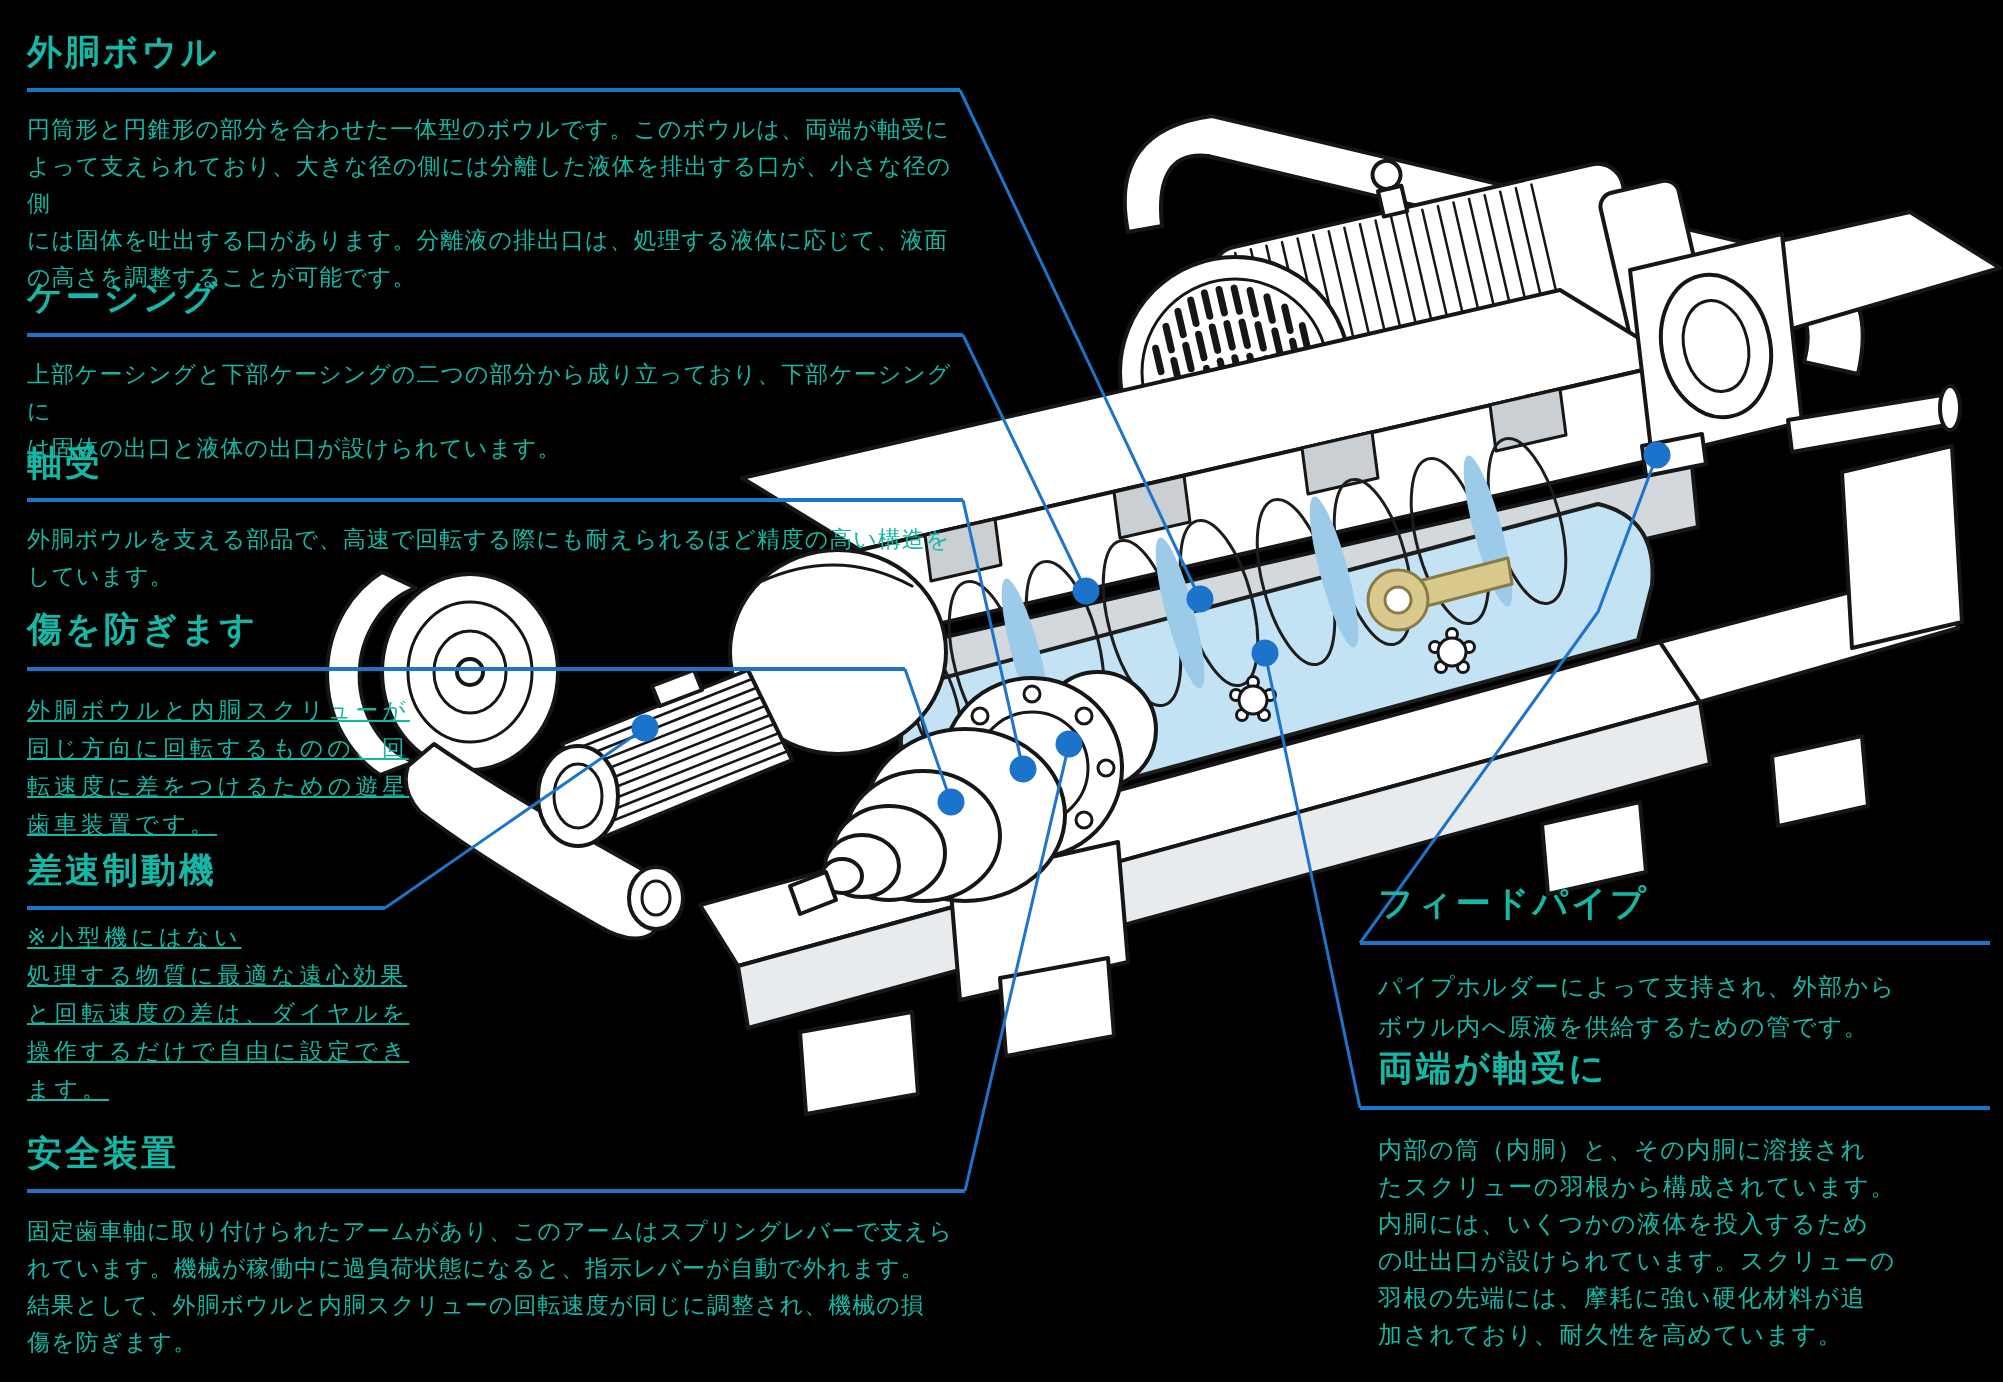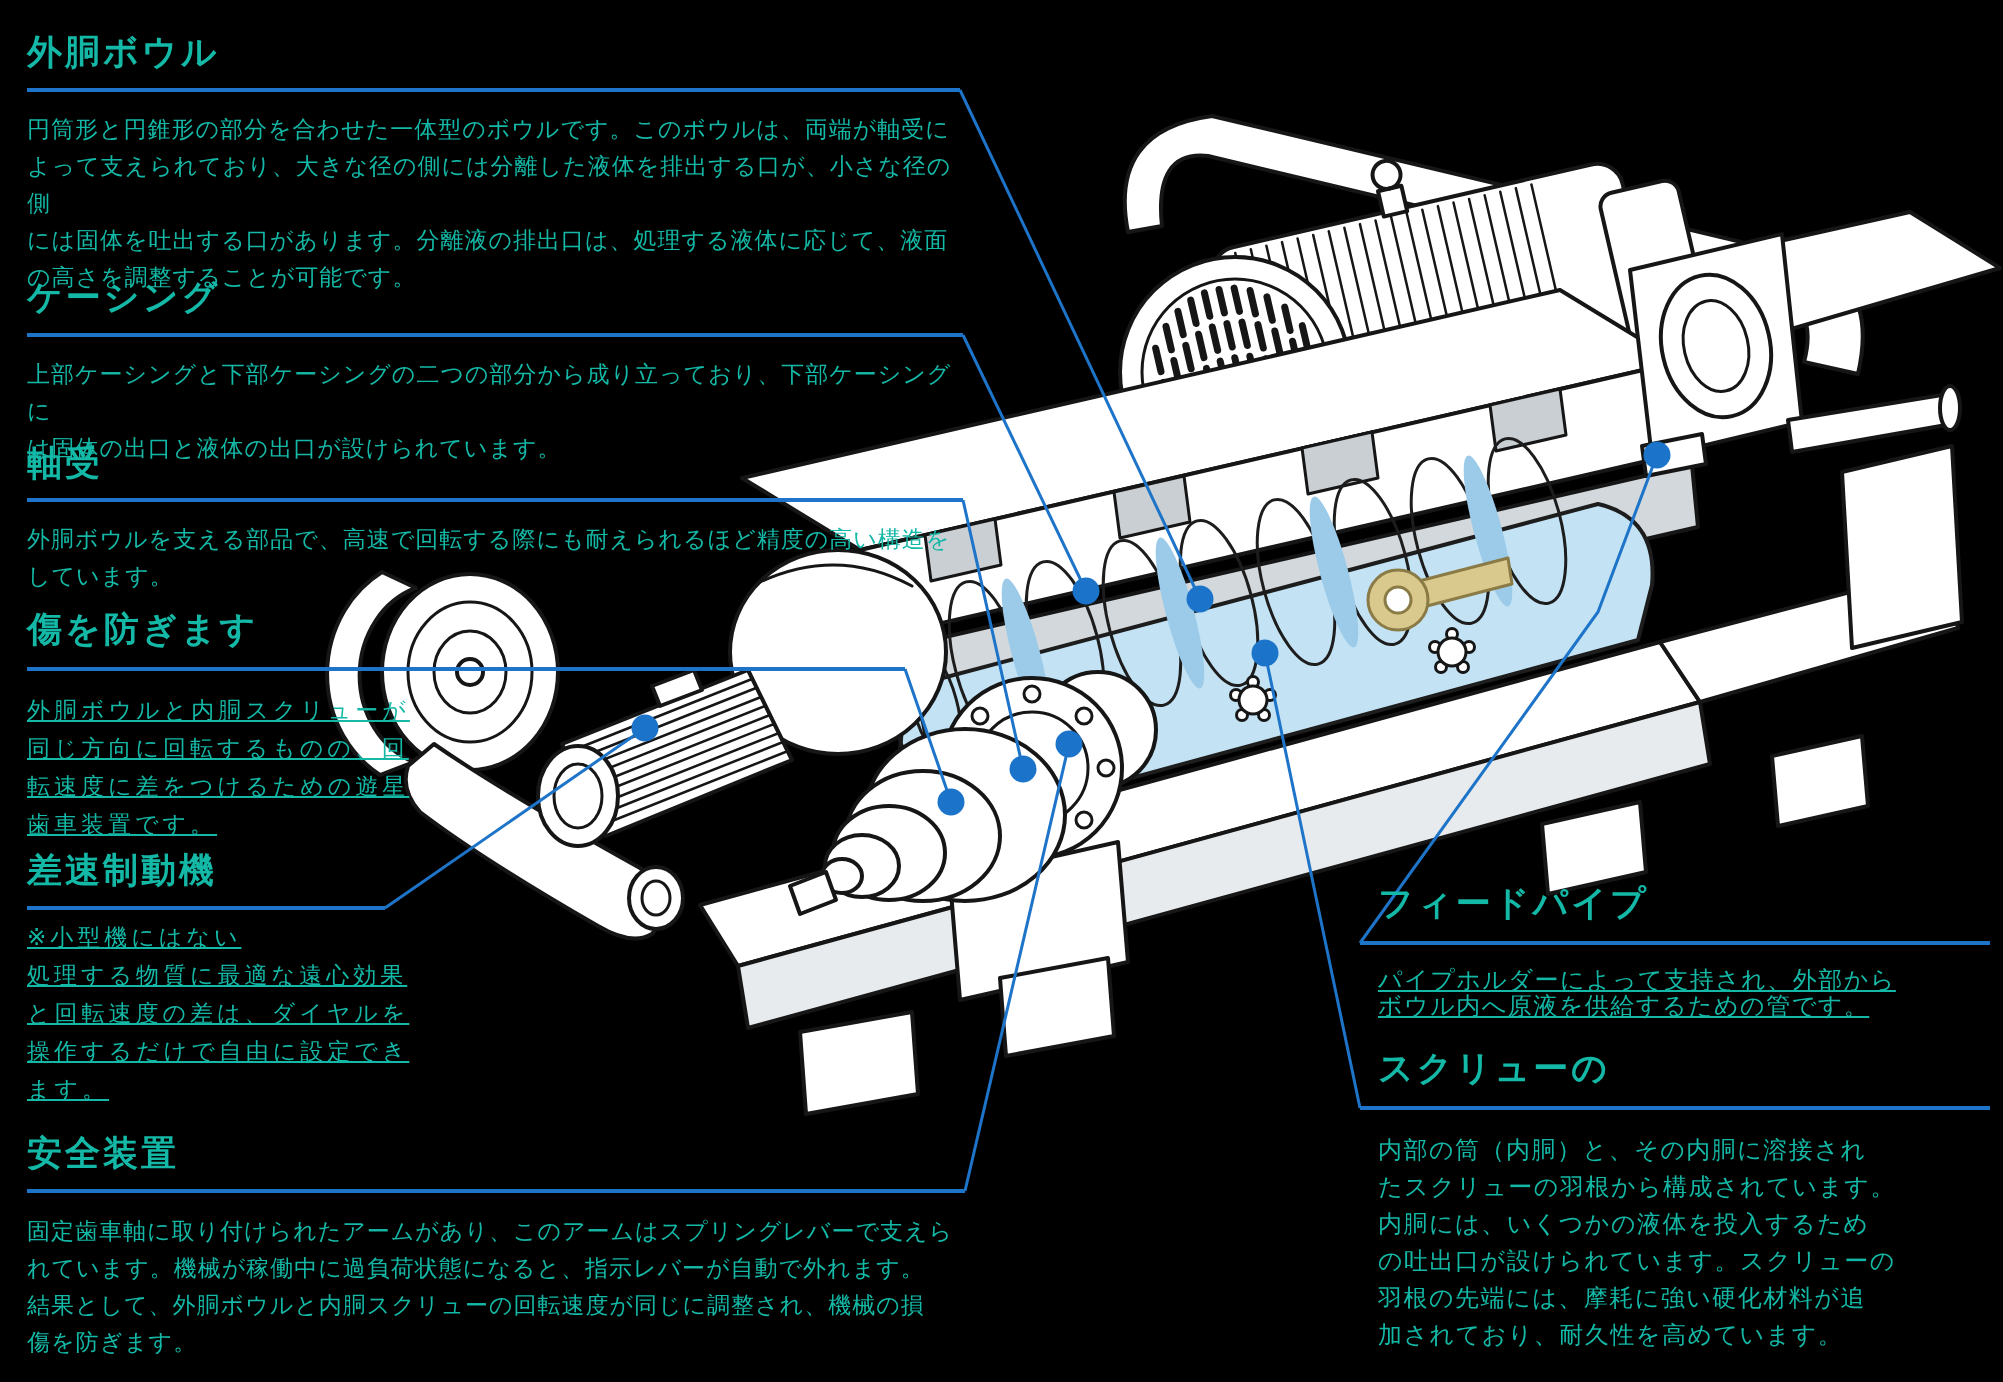"パイプホルダーによって支持され、外部から" #sec-feedpipe .body { line-height: 26px -> 40px; text-decoration: underline -> none }
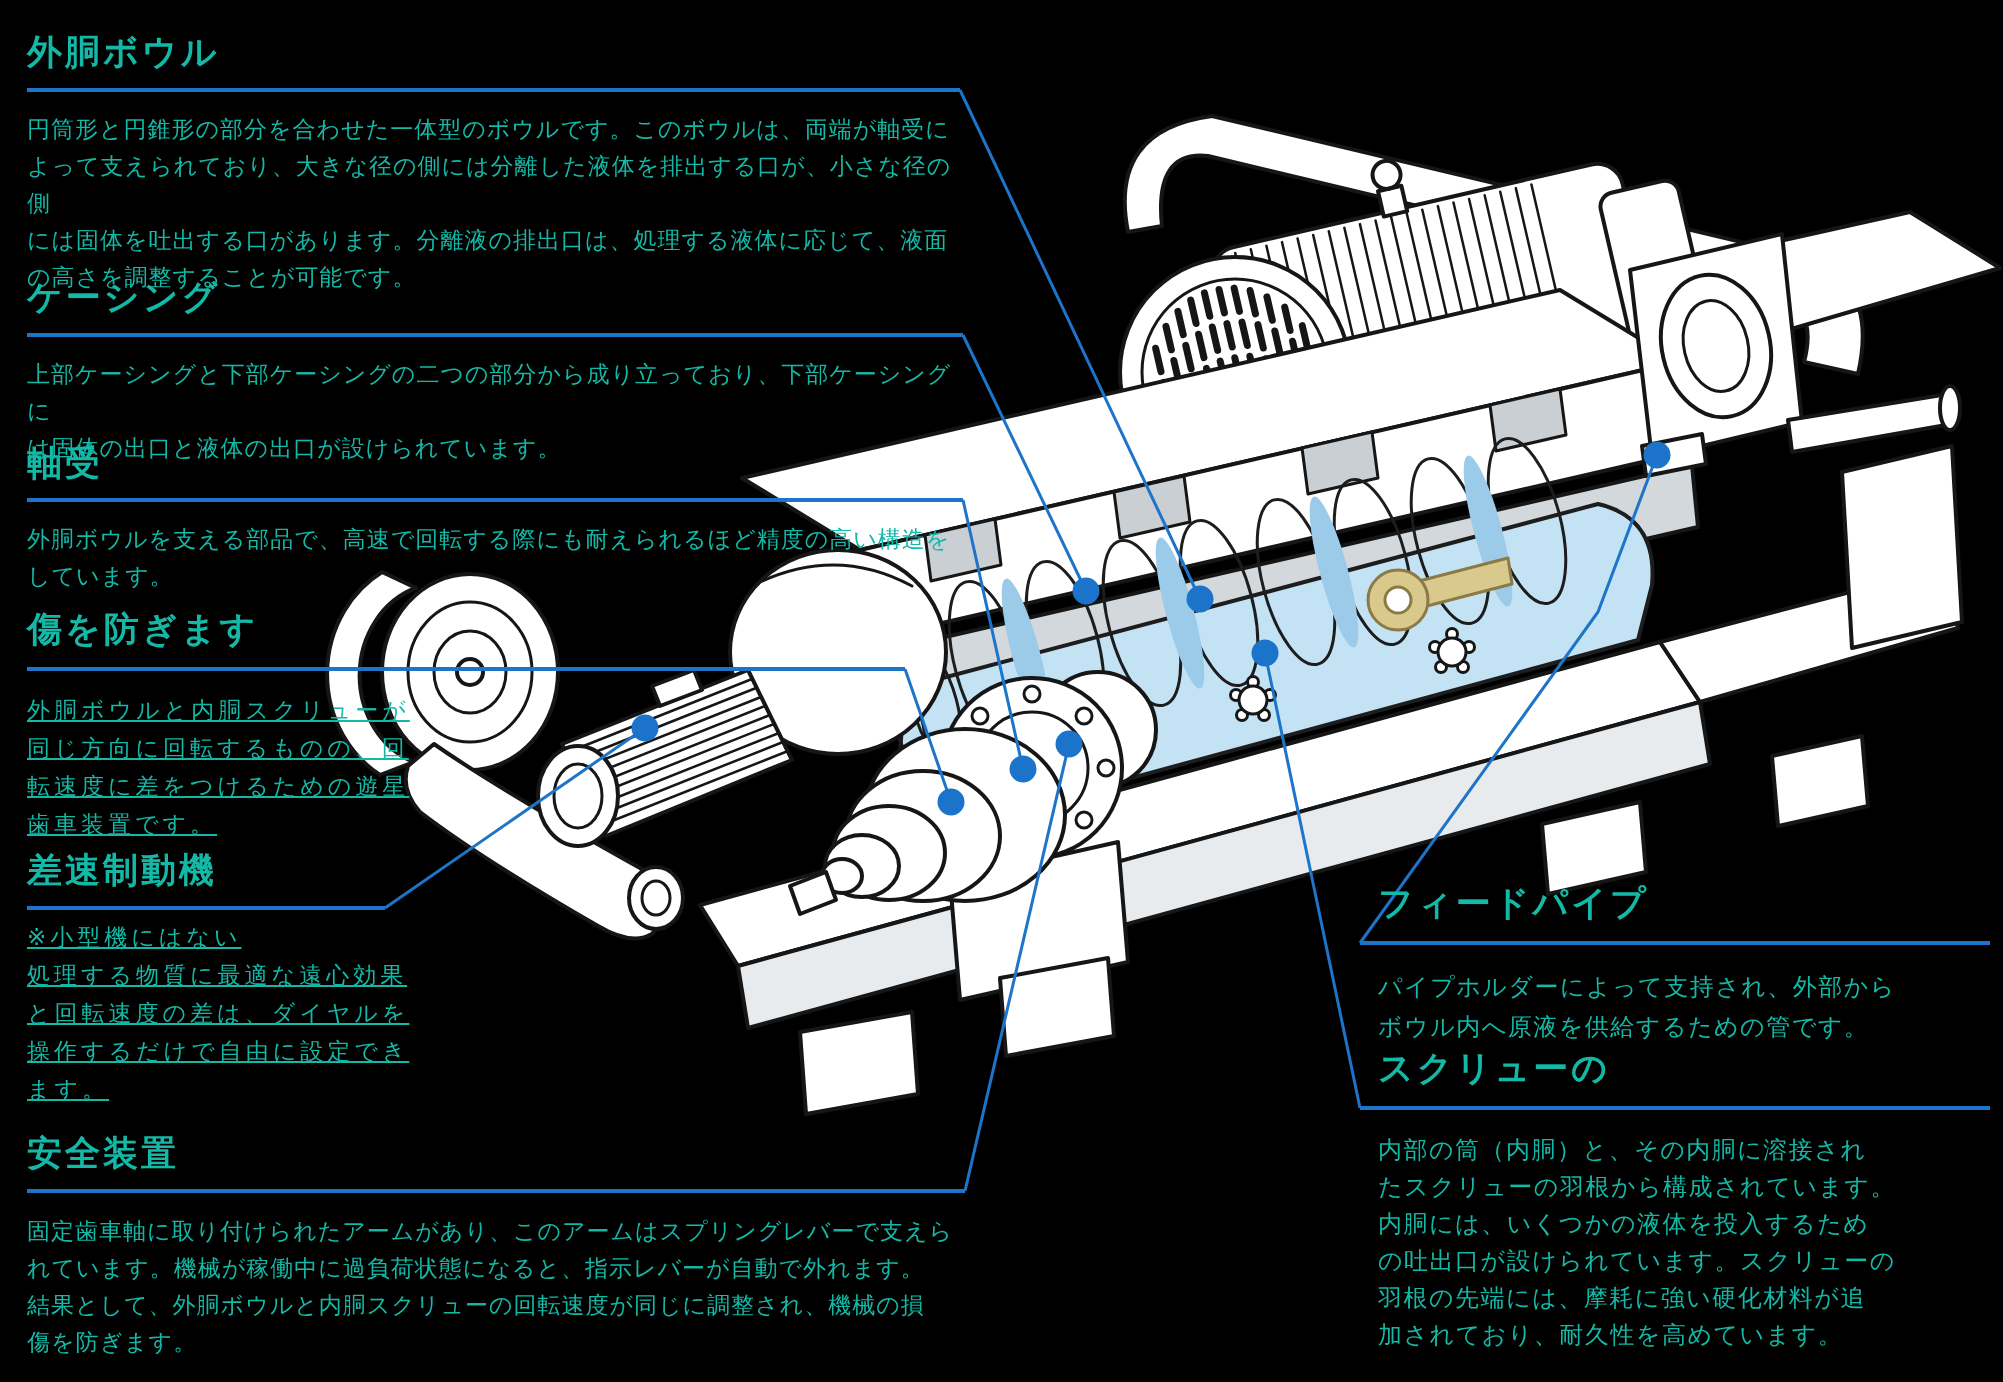"スクリューの" h2 { text: スクリューの -> 両端が軸受に }
